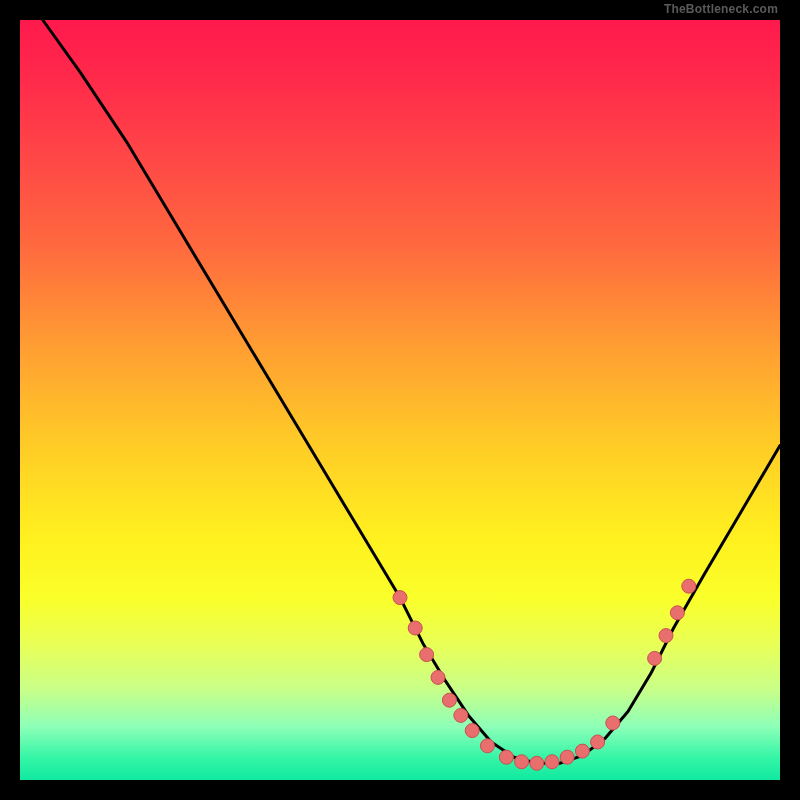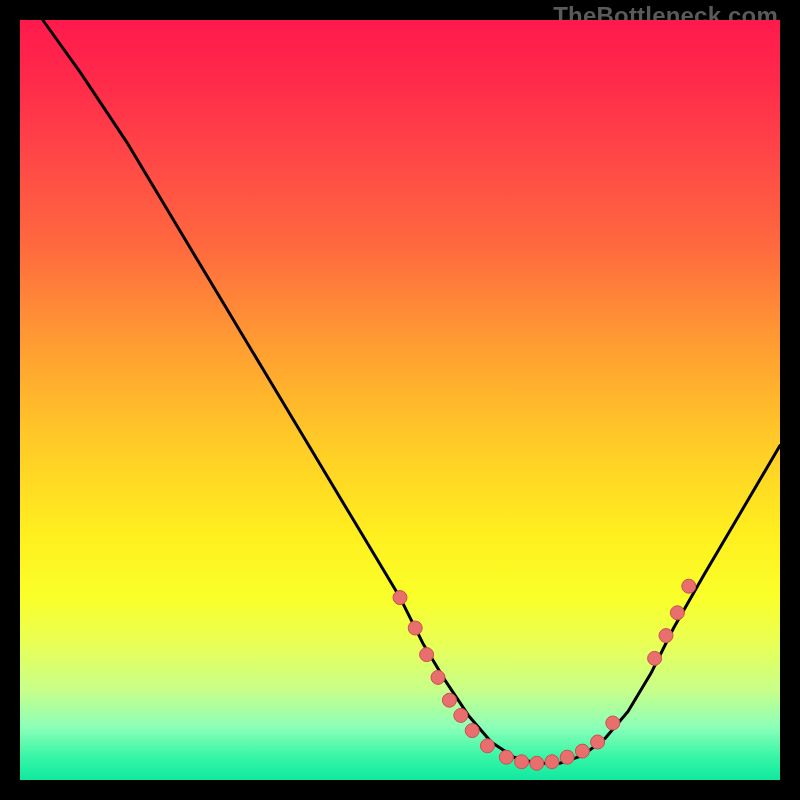"TheBottleneck.com" .watermark { font-size: 24px -> 12px }
